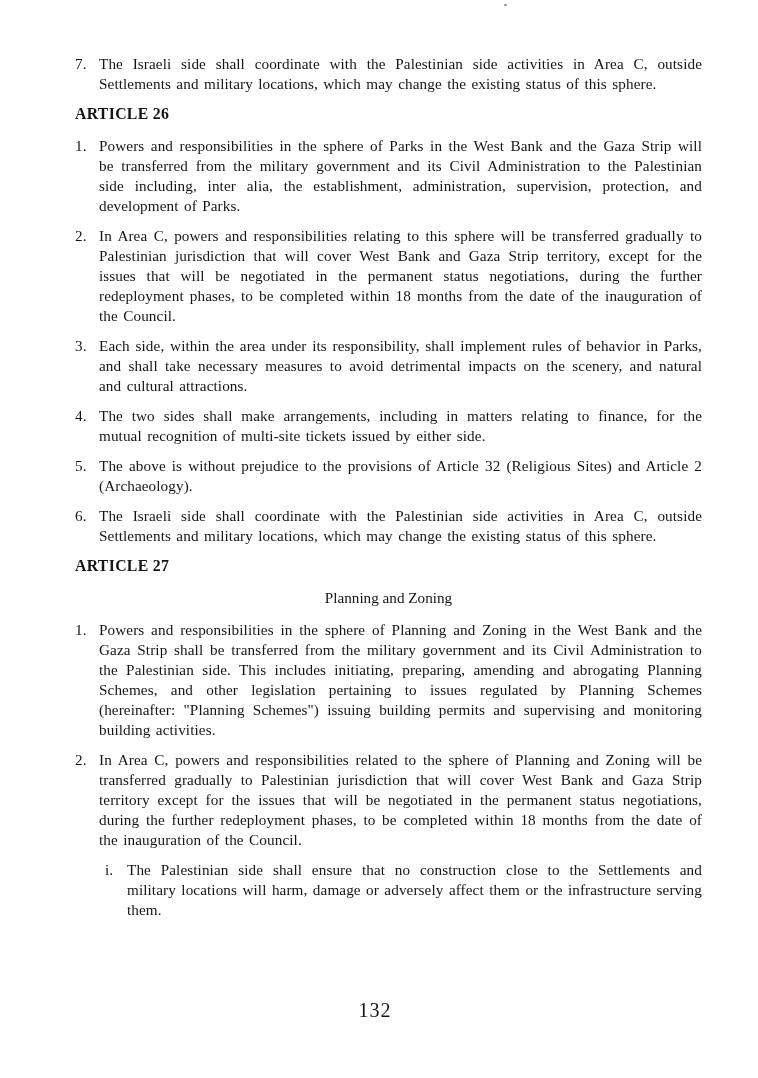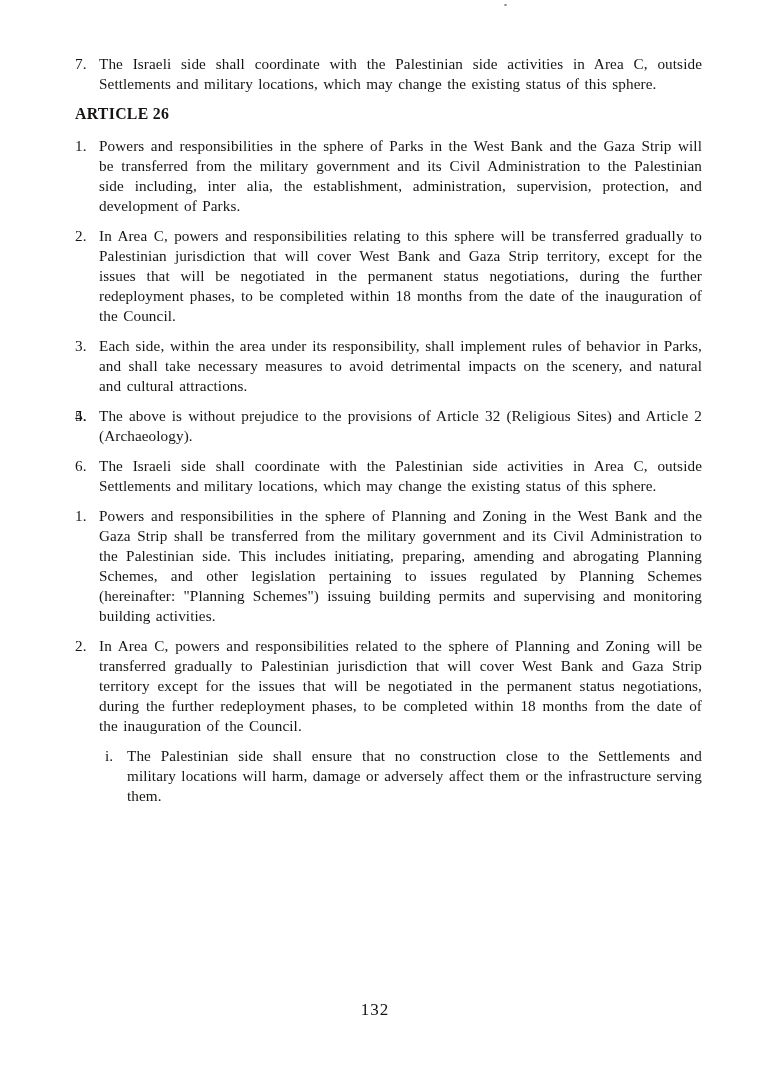"The two sides shall make" span { html: none -> <span>The two sides shall make arrangements, including in matters relating to finance, for the mutual recognition of multi-site tickets issued by either side.</span> }
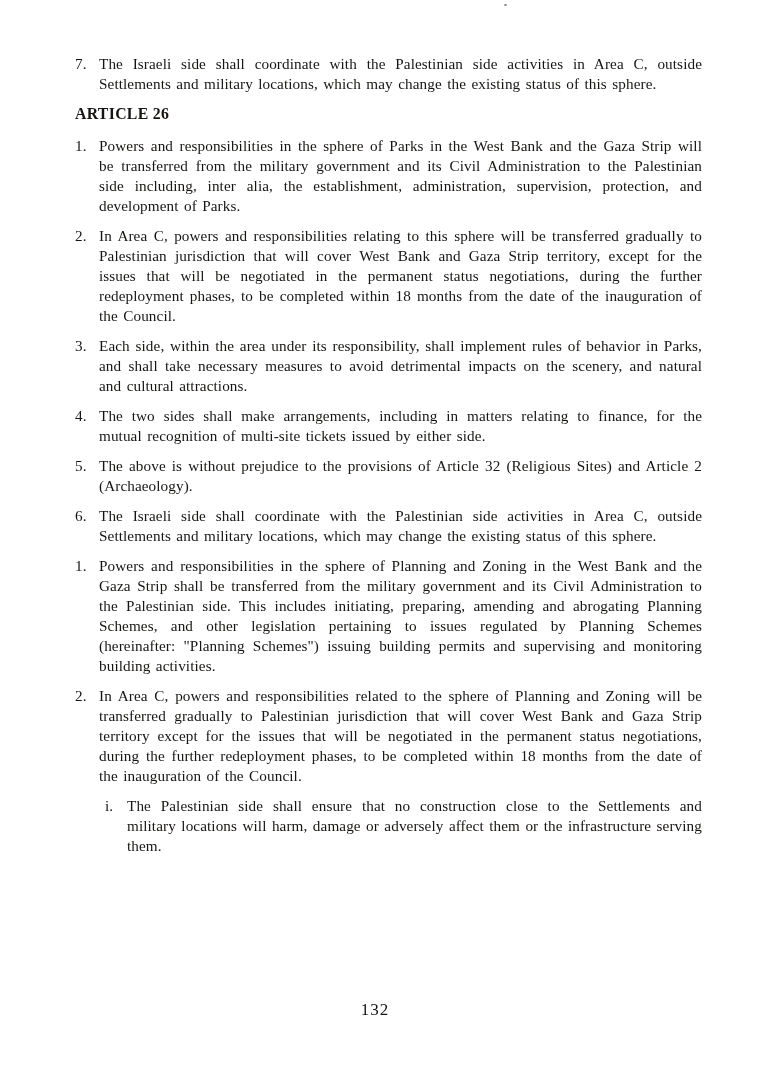"ARTICLE 27" div.article-heading { html: none -> <div>ARTICLE 27</div> }
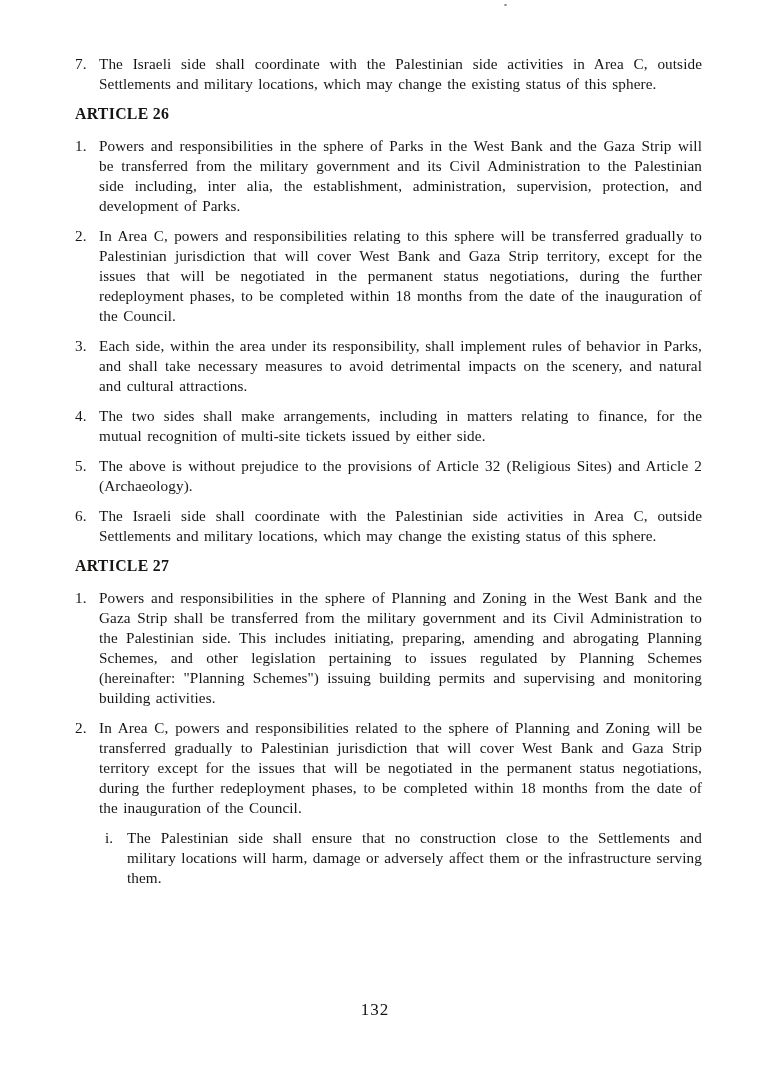"Planning and Zoning" div.article-subtitle { html: none -> <div>Planning and Zoning</div> }
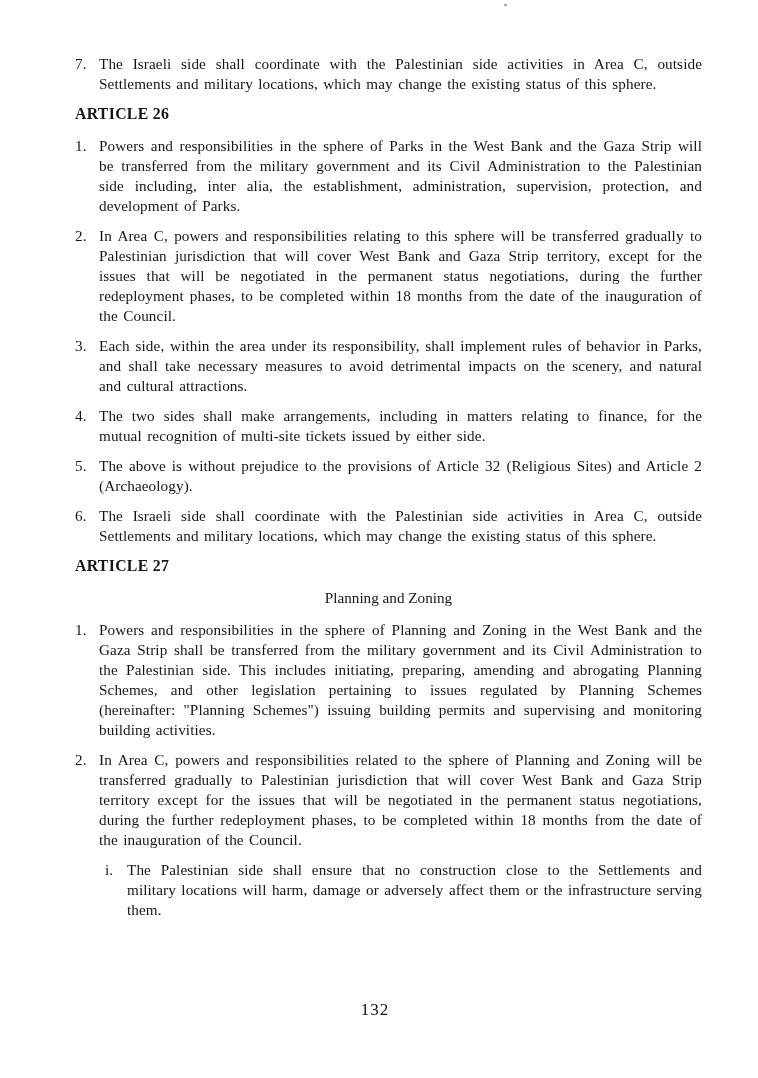"132" .pagenum { font-size: 17px -> 20px }
